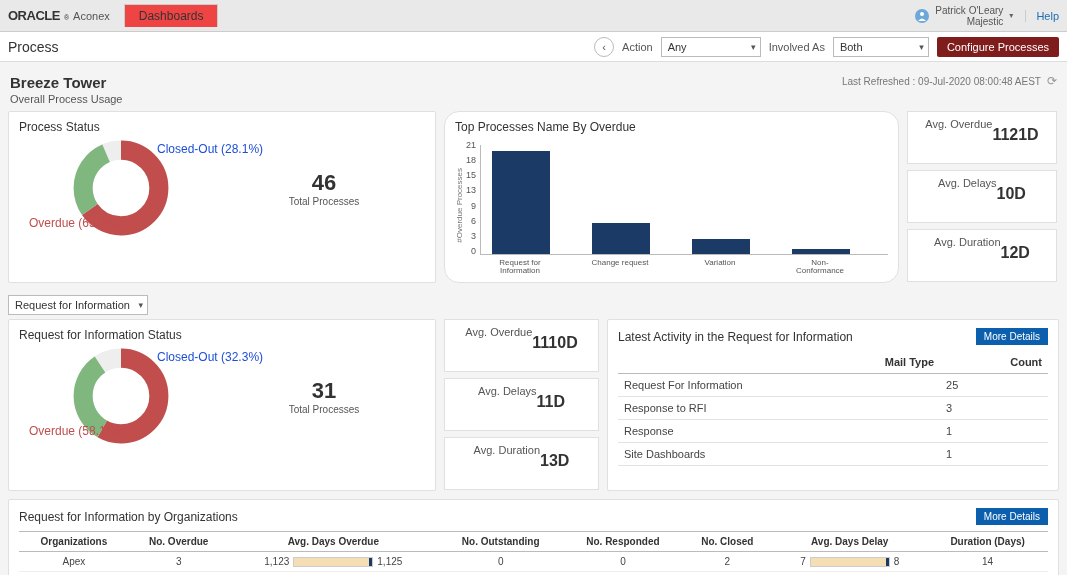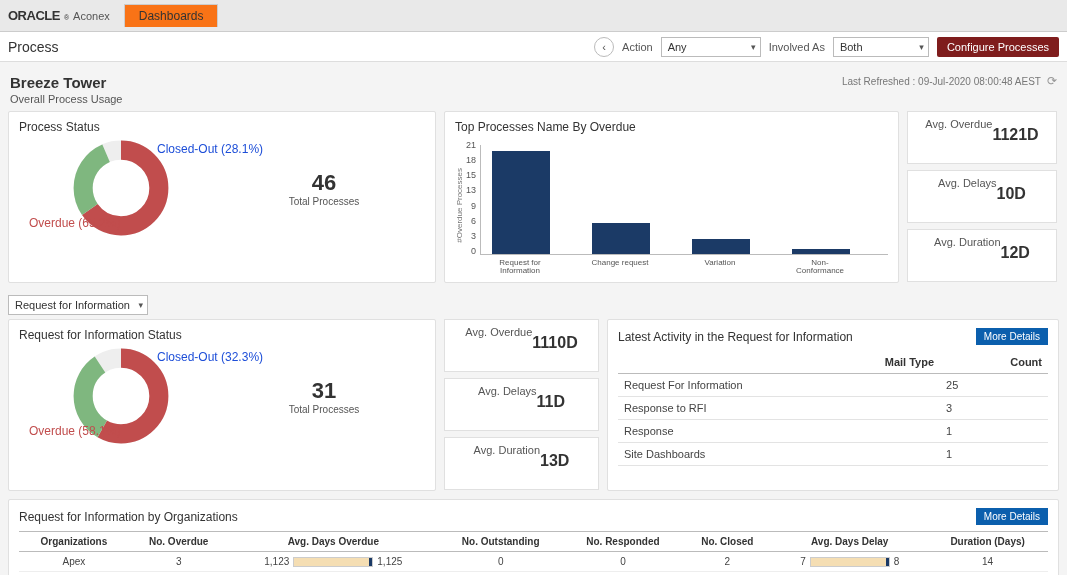"Dashboards" .tab-dash { background: #f97316 -> #ef4444 }
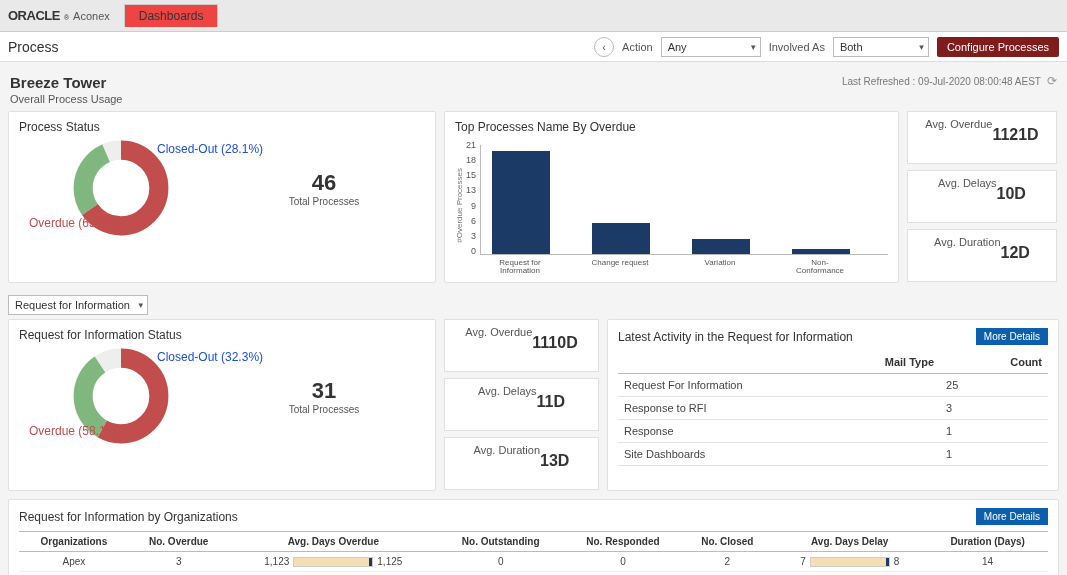"Patrick O'Leary" div.user-area { html: none -> <div> <span> <svg> <circle></circle> <path></path> </svg> </span> <div> <div>Patrick O'Leary</div> <div>Majestic</div> </div> <span>▾</span> <span>Help</span> </div> }
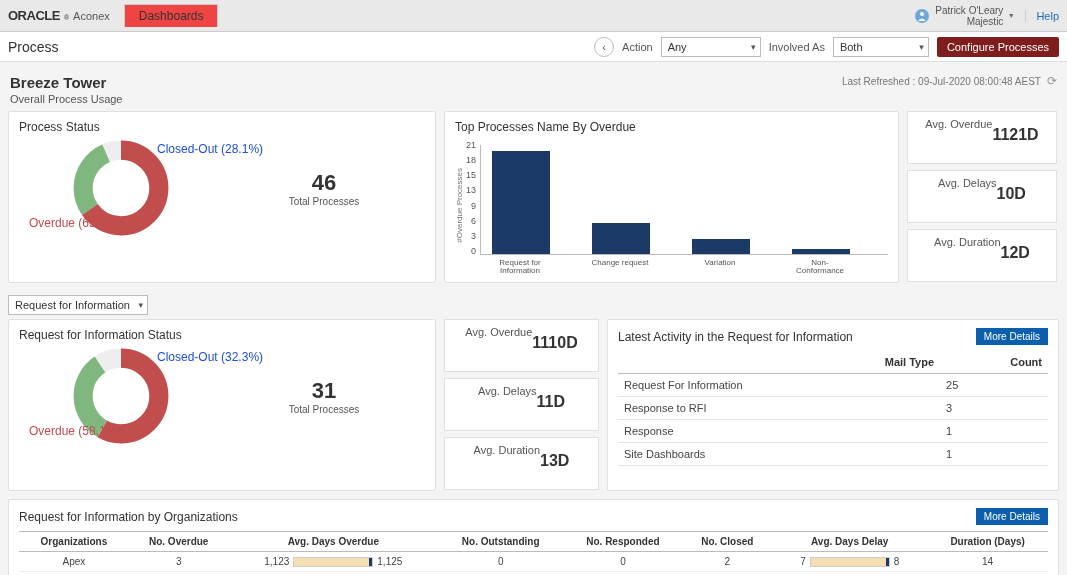"Top Processes Name By Overdue" div.card { border-radius: none -> 15px }
